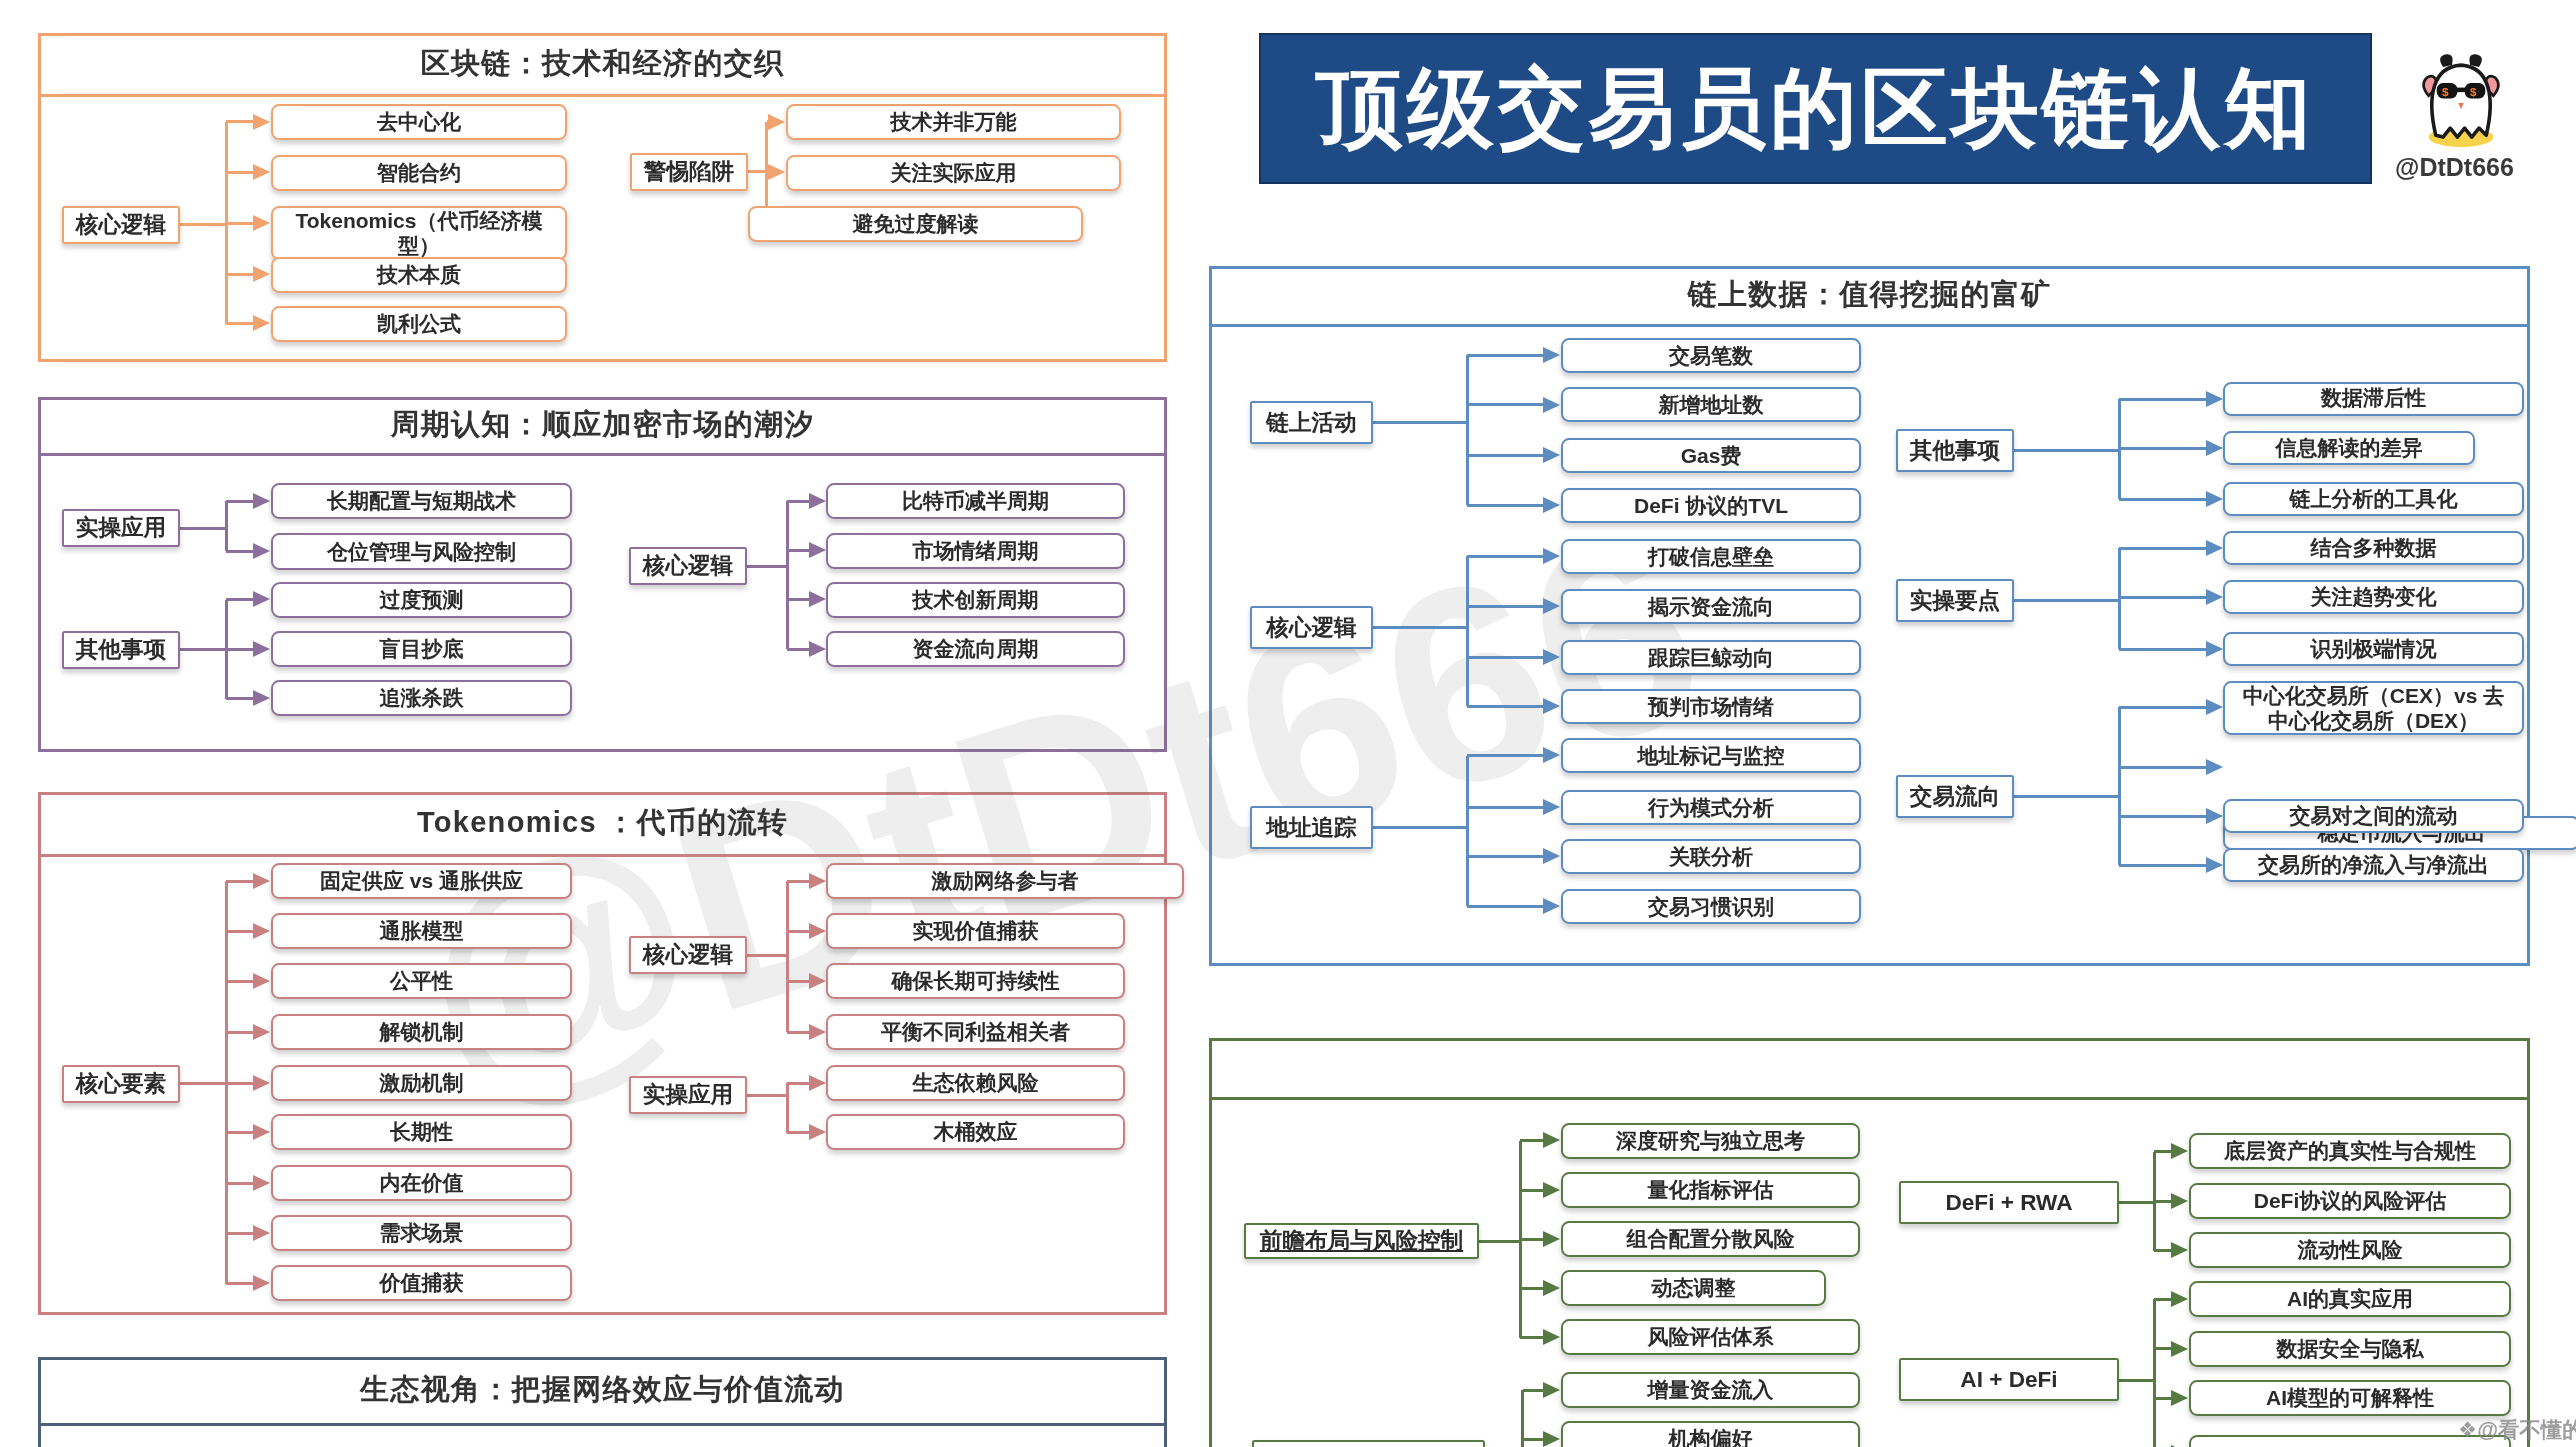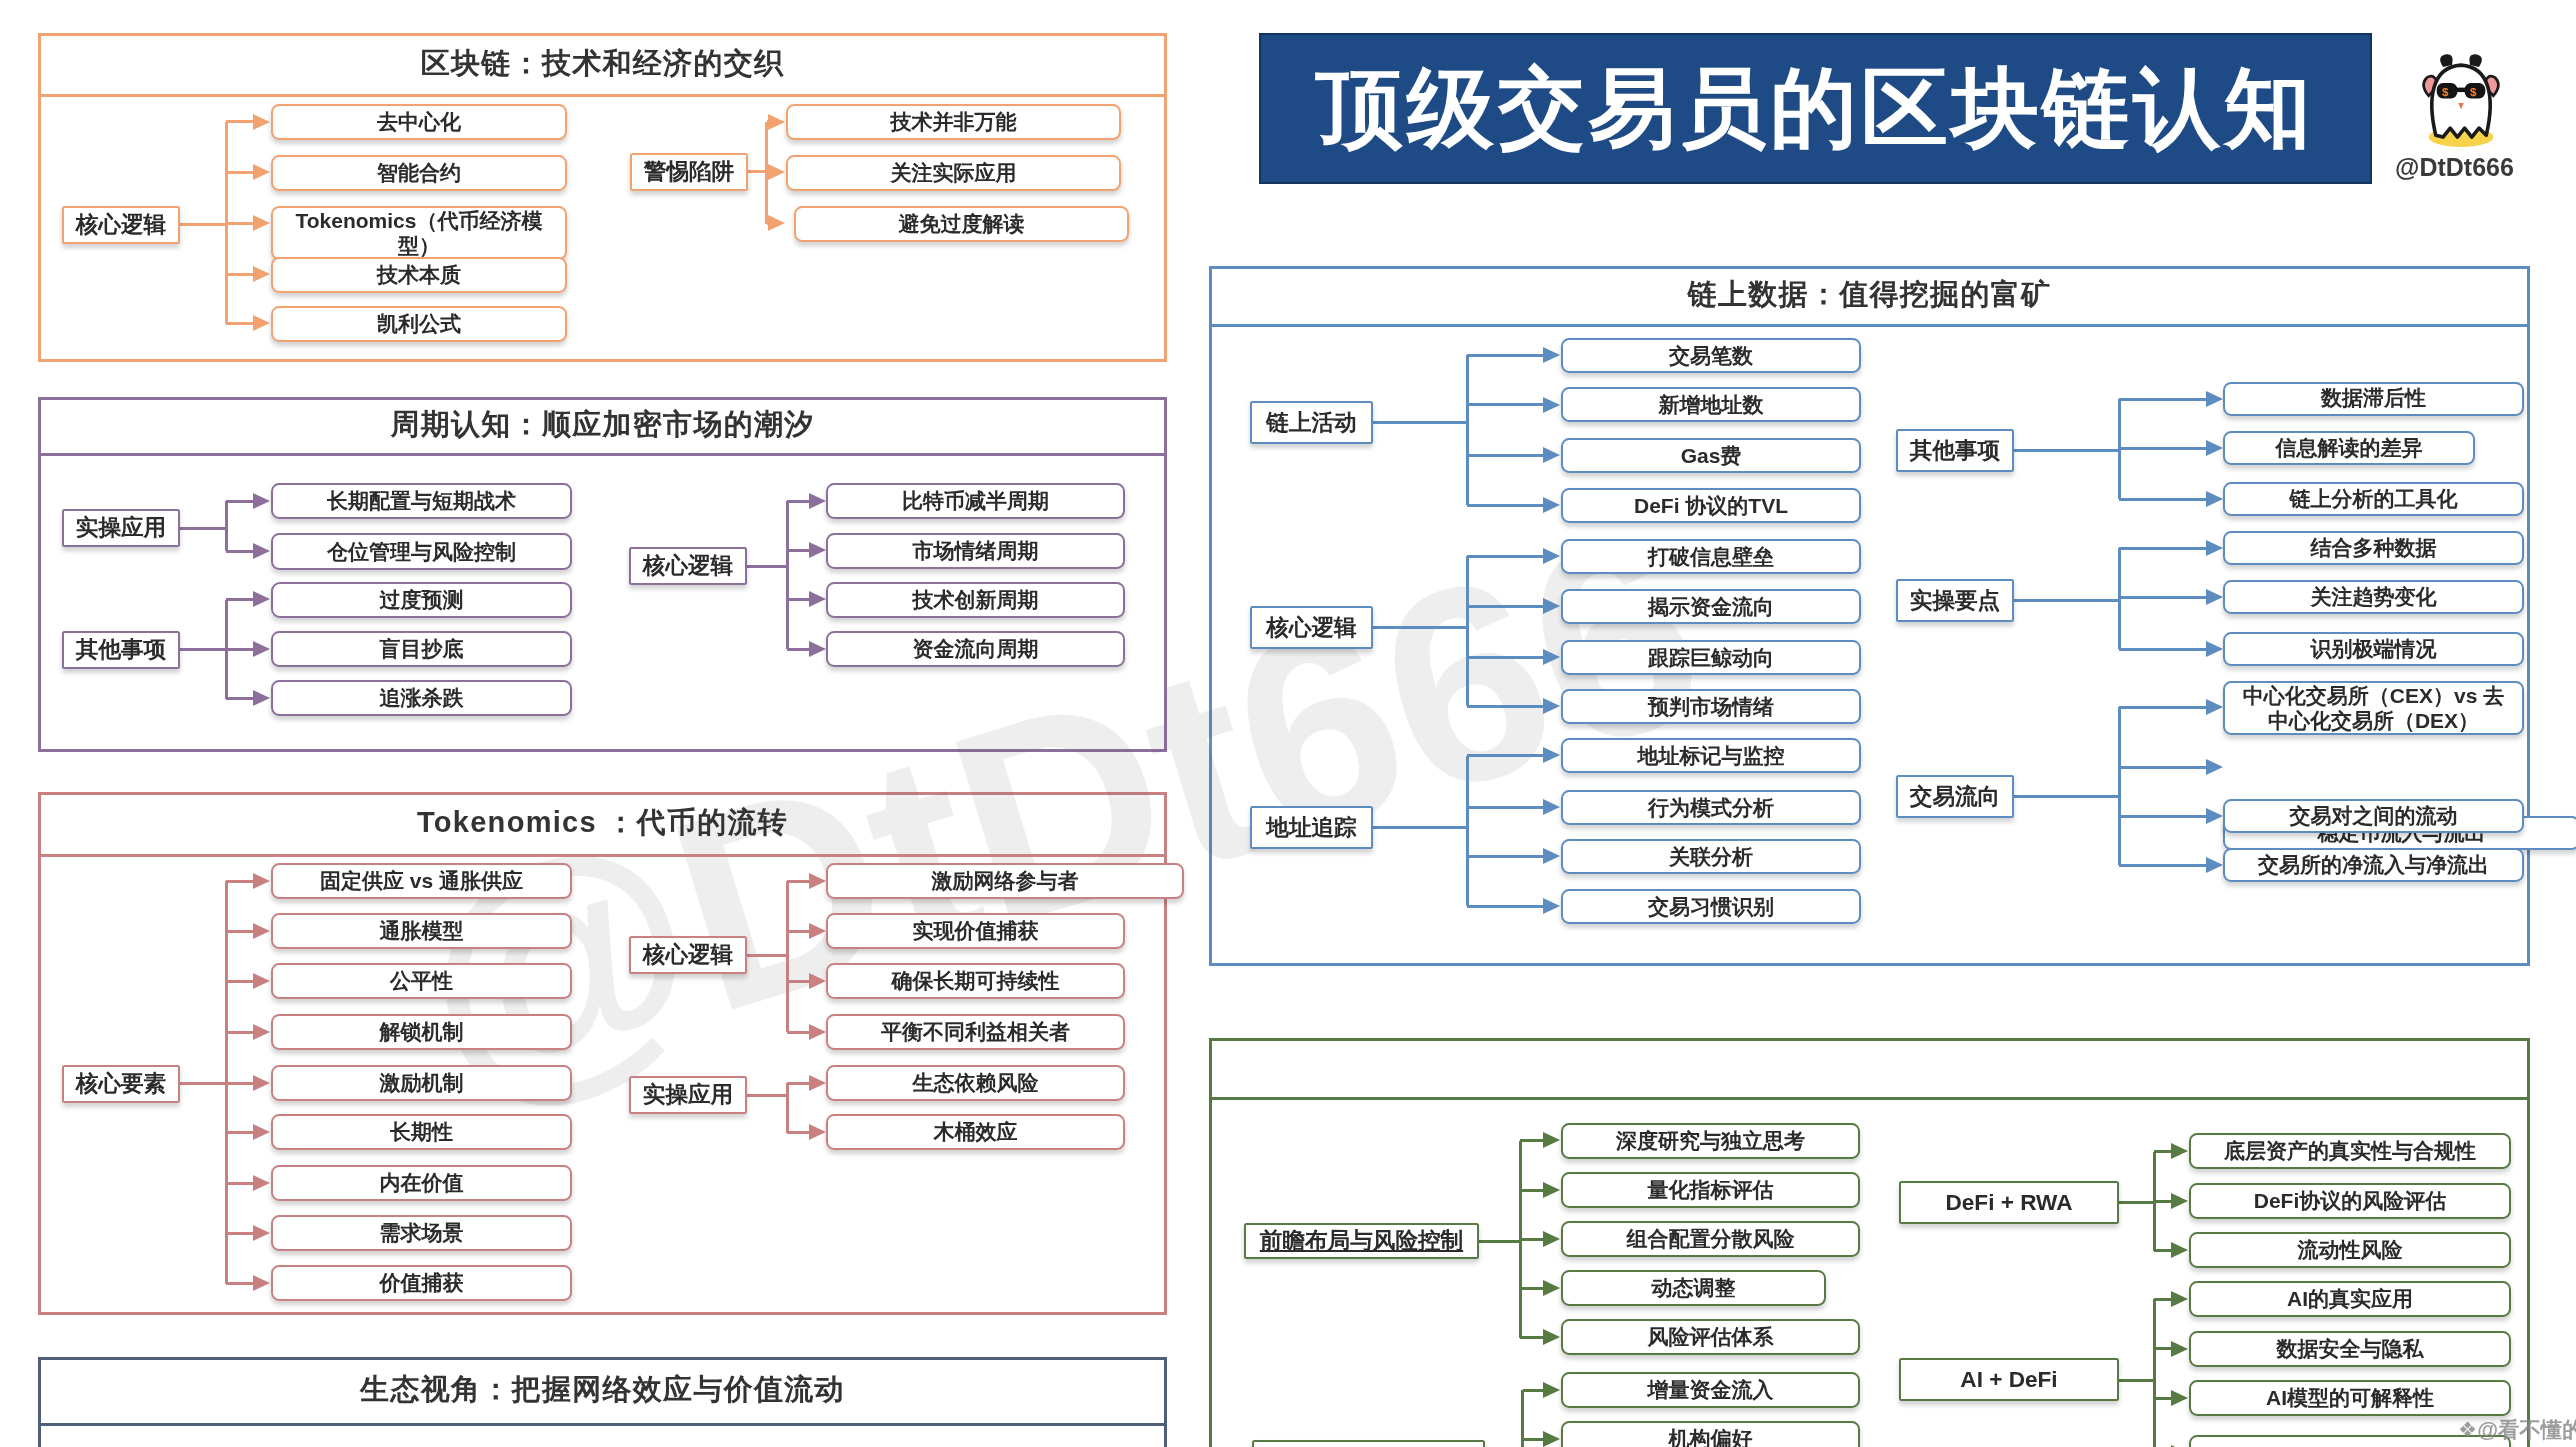"避免过度解读" div.node { left: 794px -> 748px }
